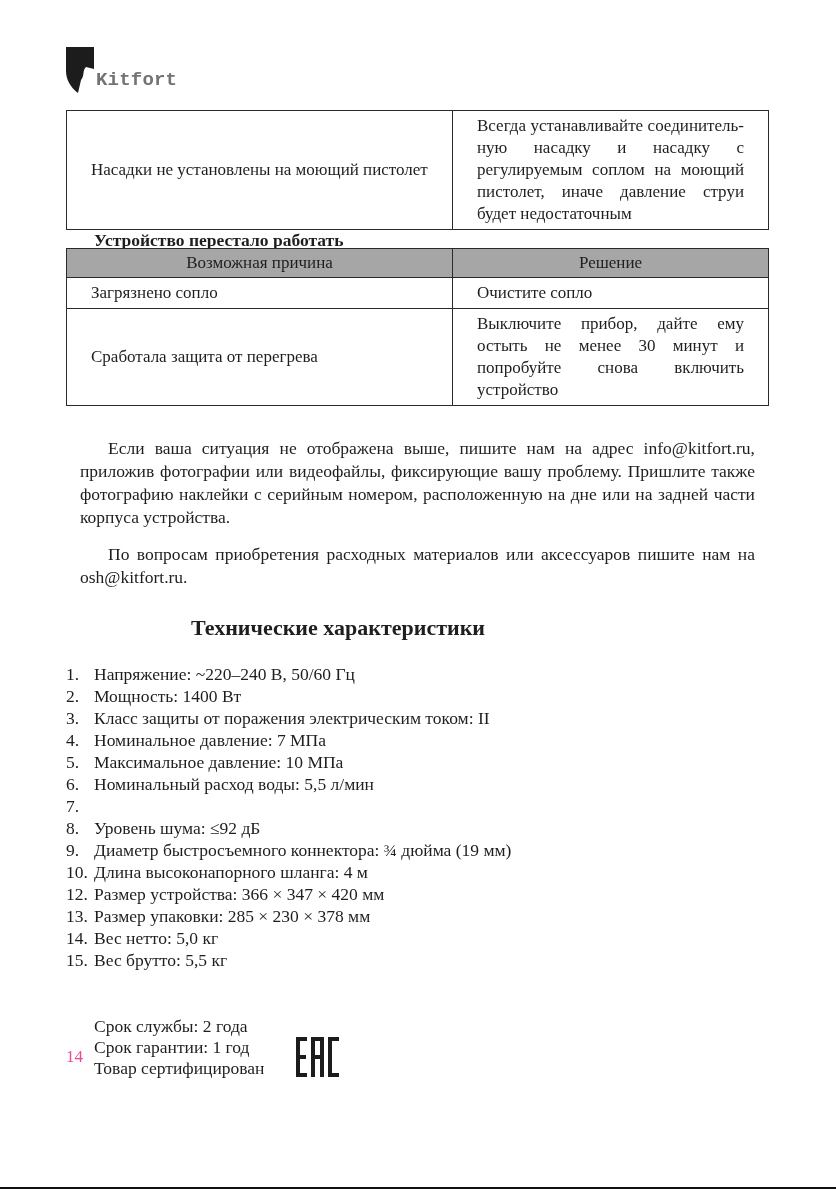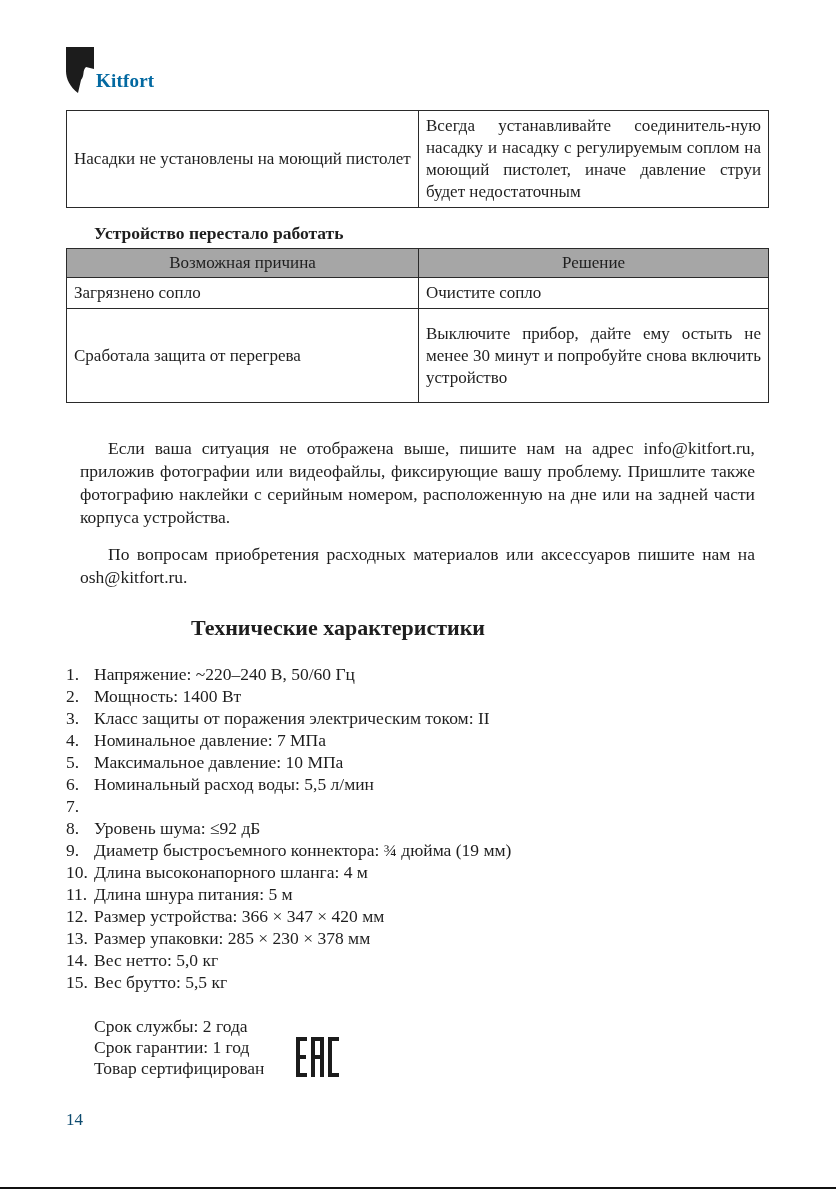"Kitfort" .logo-text { color: #0369a1 -> #737373; font-family: Liberation Serif, serif -> Liberation Mono, monospace }
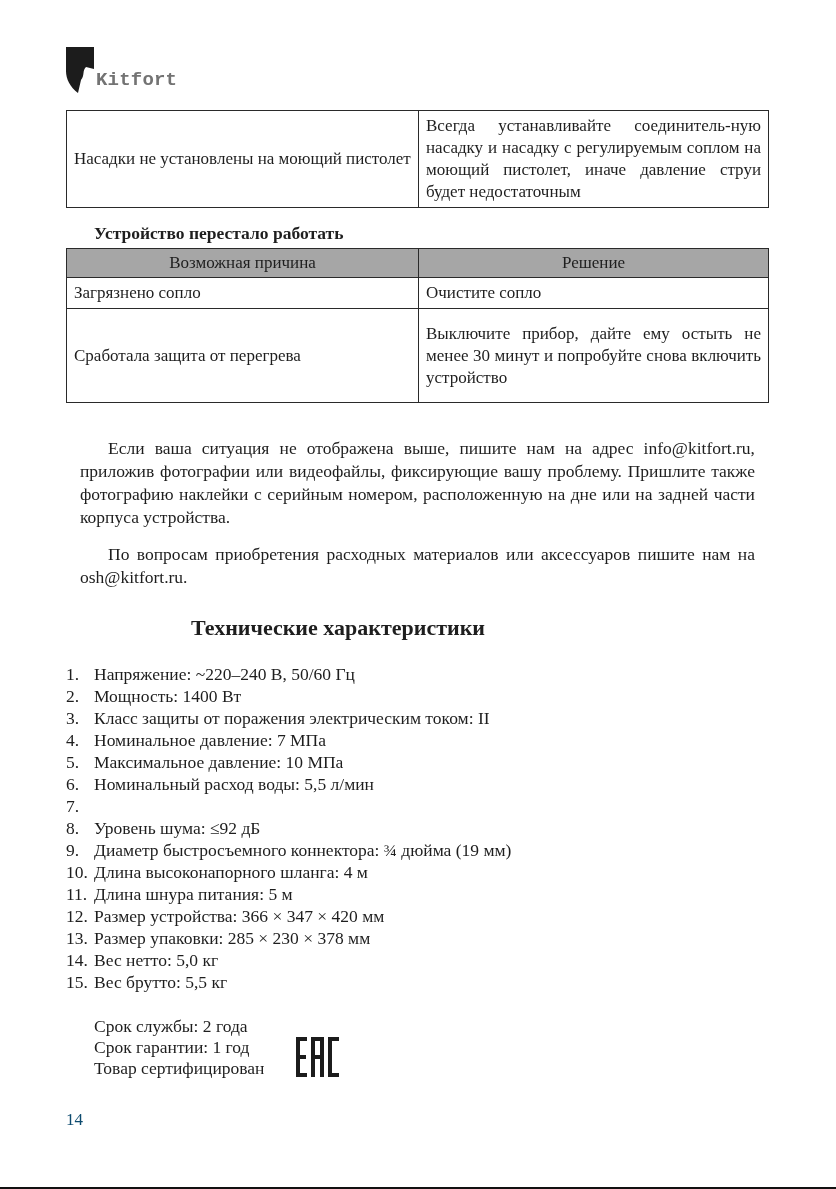"Всегда устанавливайте соединитель-ную" td, th { padding: 4px 7px -> 4px 24px }
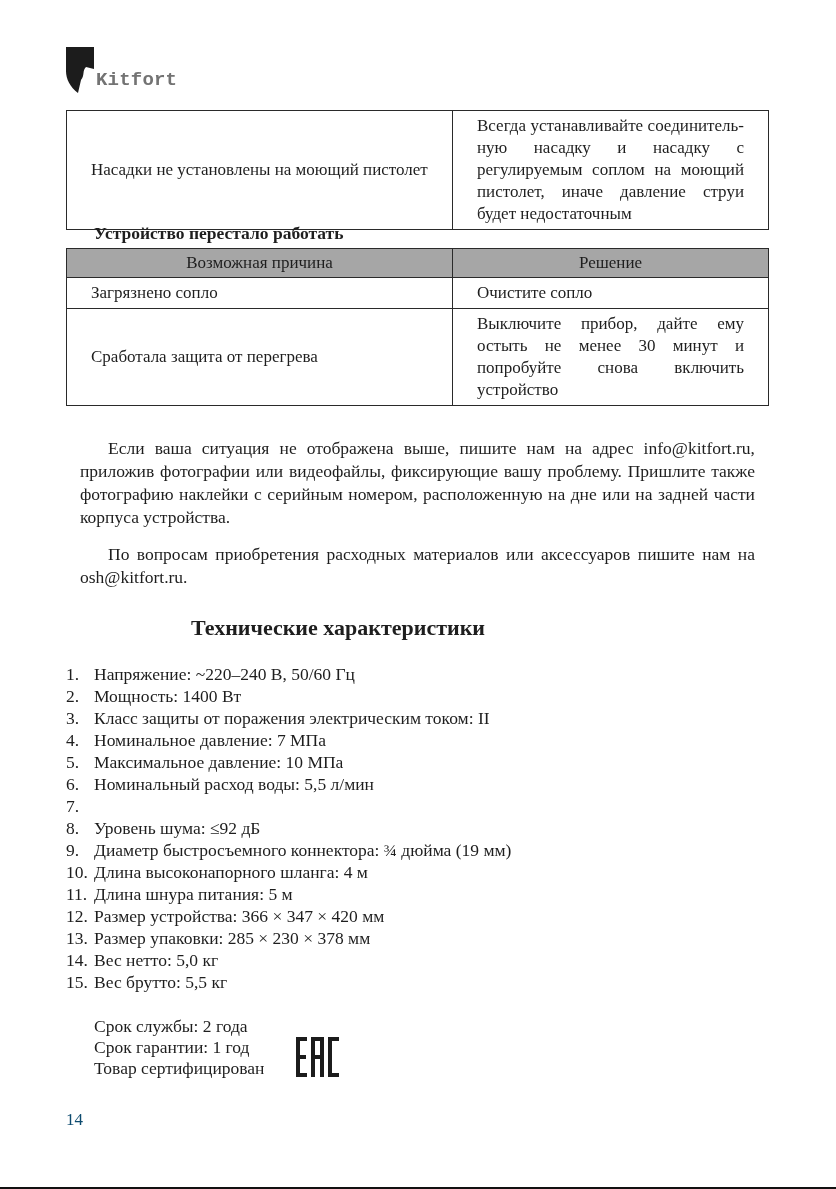"Устройство перестало работать" .section-title { top: 223px -> 230px }
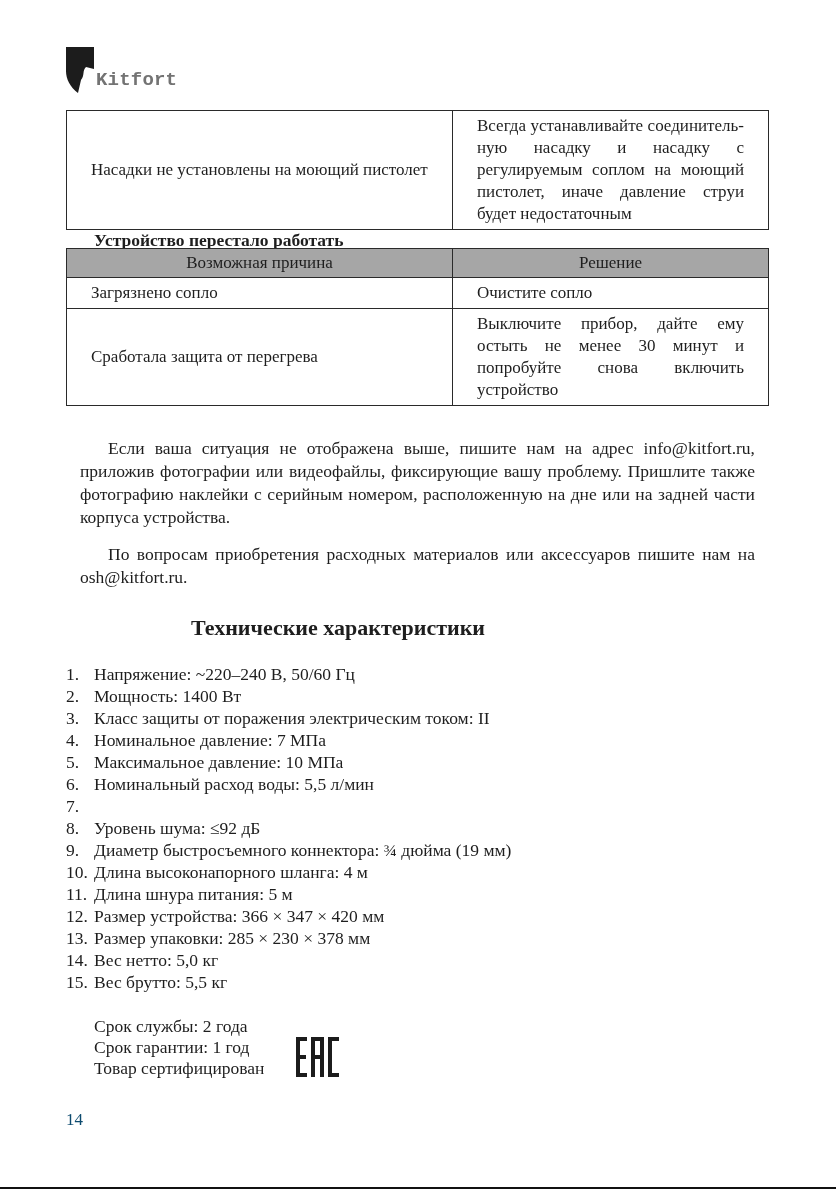"11." li { html: <li> <span>11.</span> <span>Длина шнура питания: 5 м</span> </li> -> none }
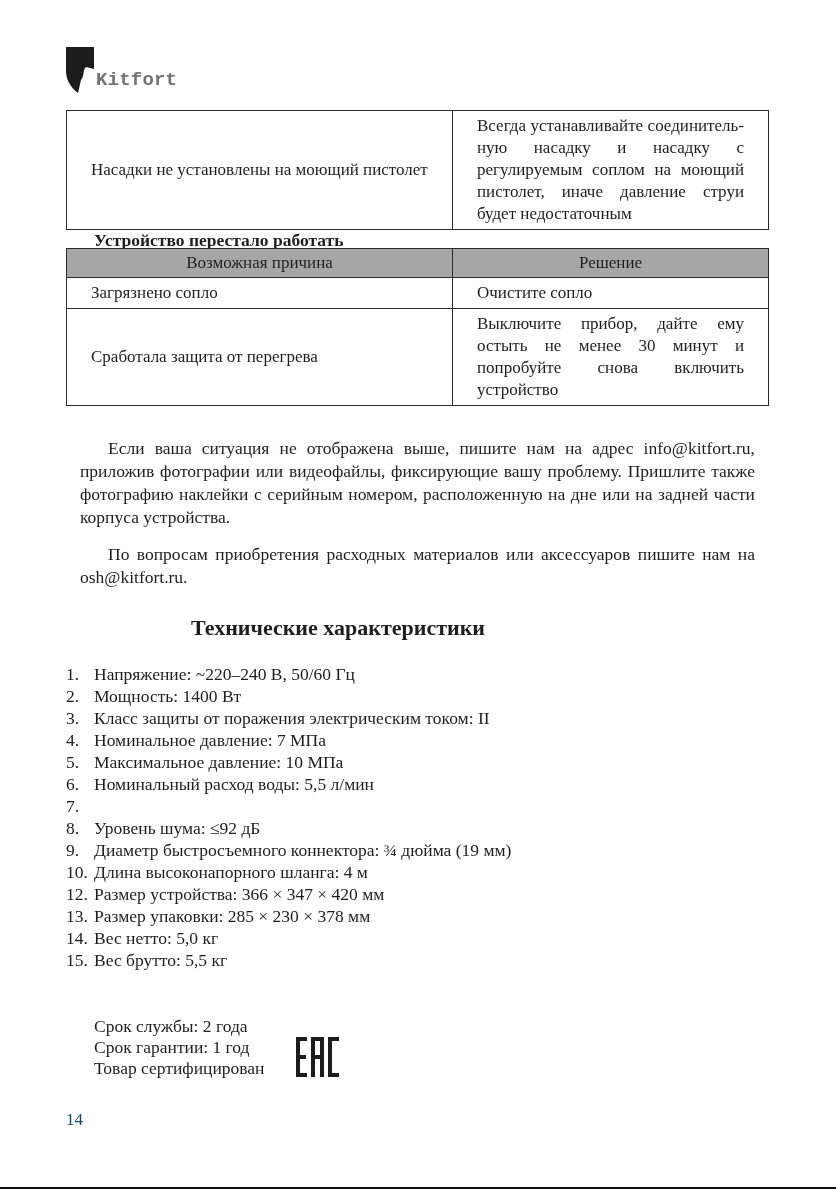"14" .page-num { color: #0c4a6e -> #ec4899; top: 1110px -> 1047px }
